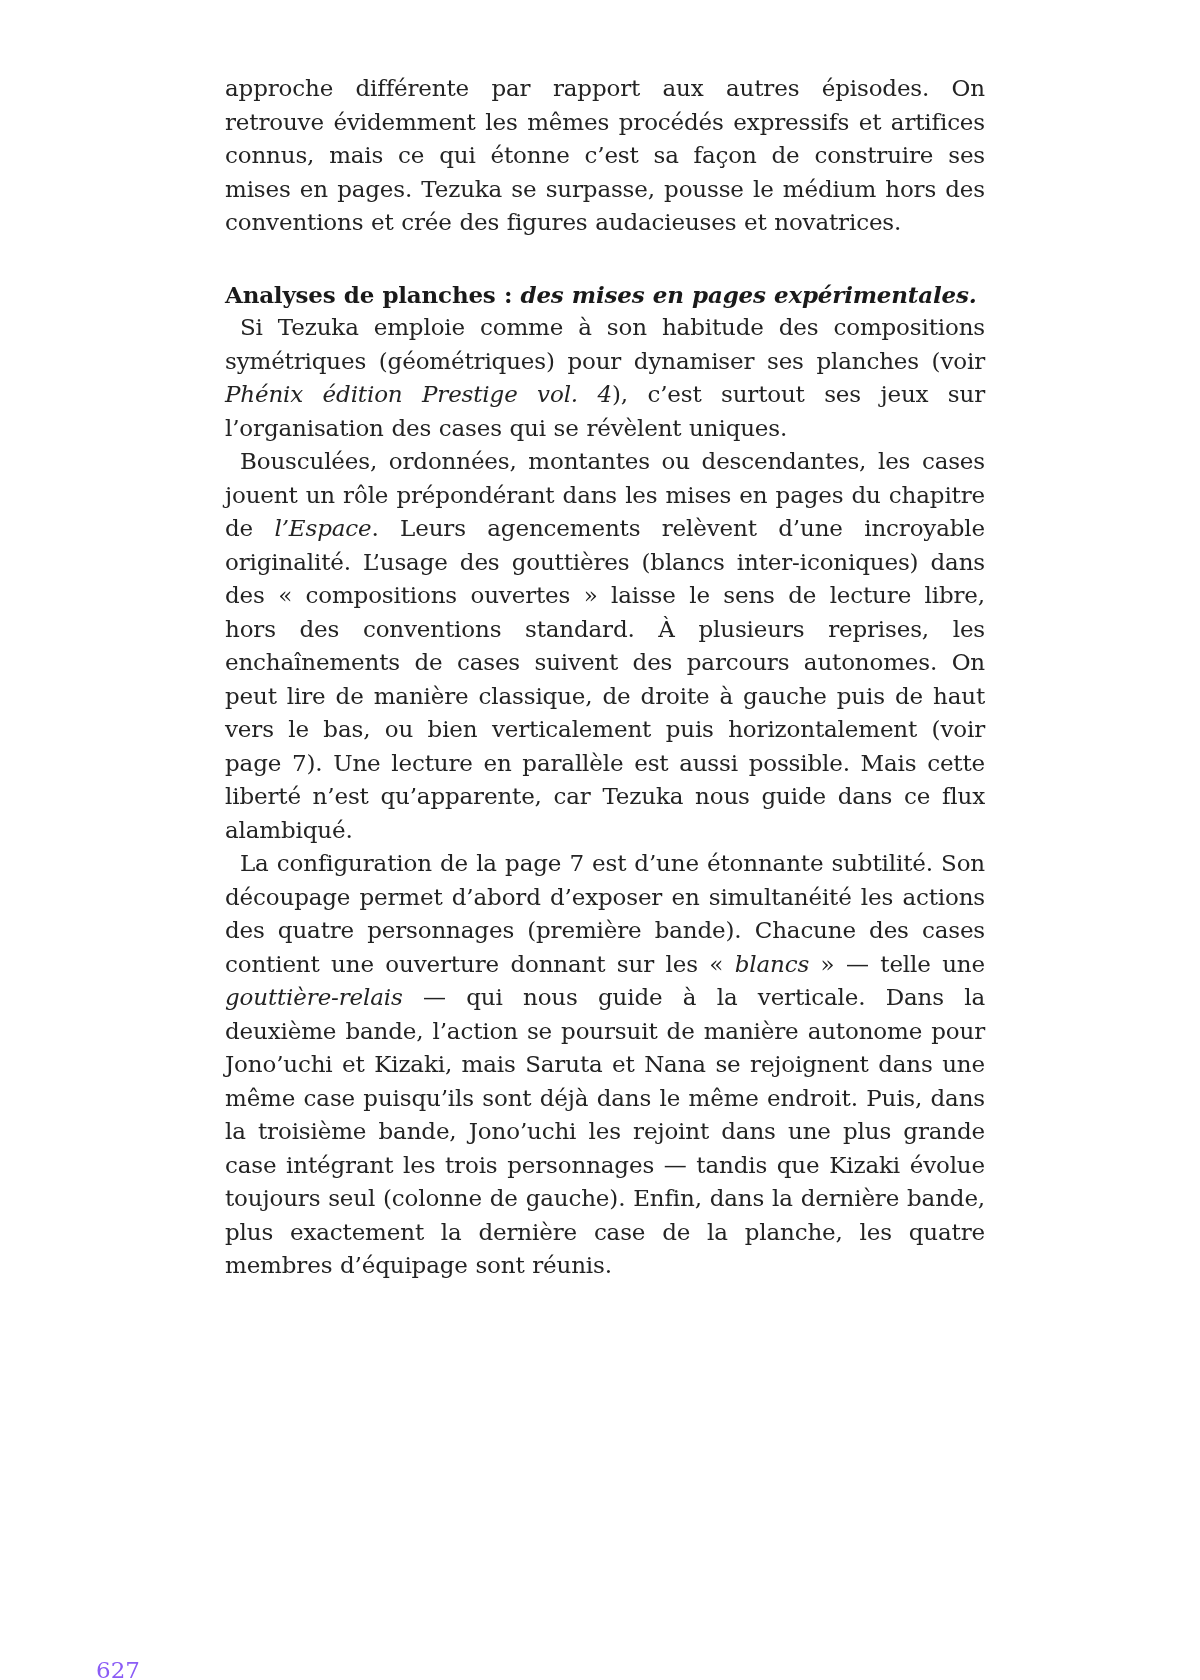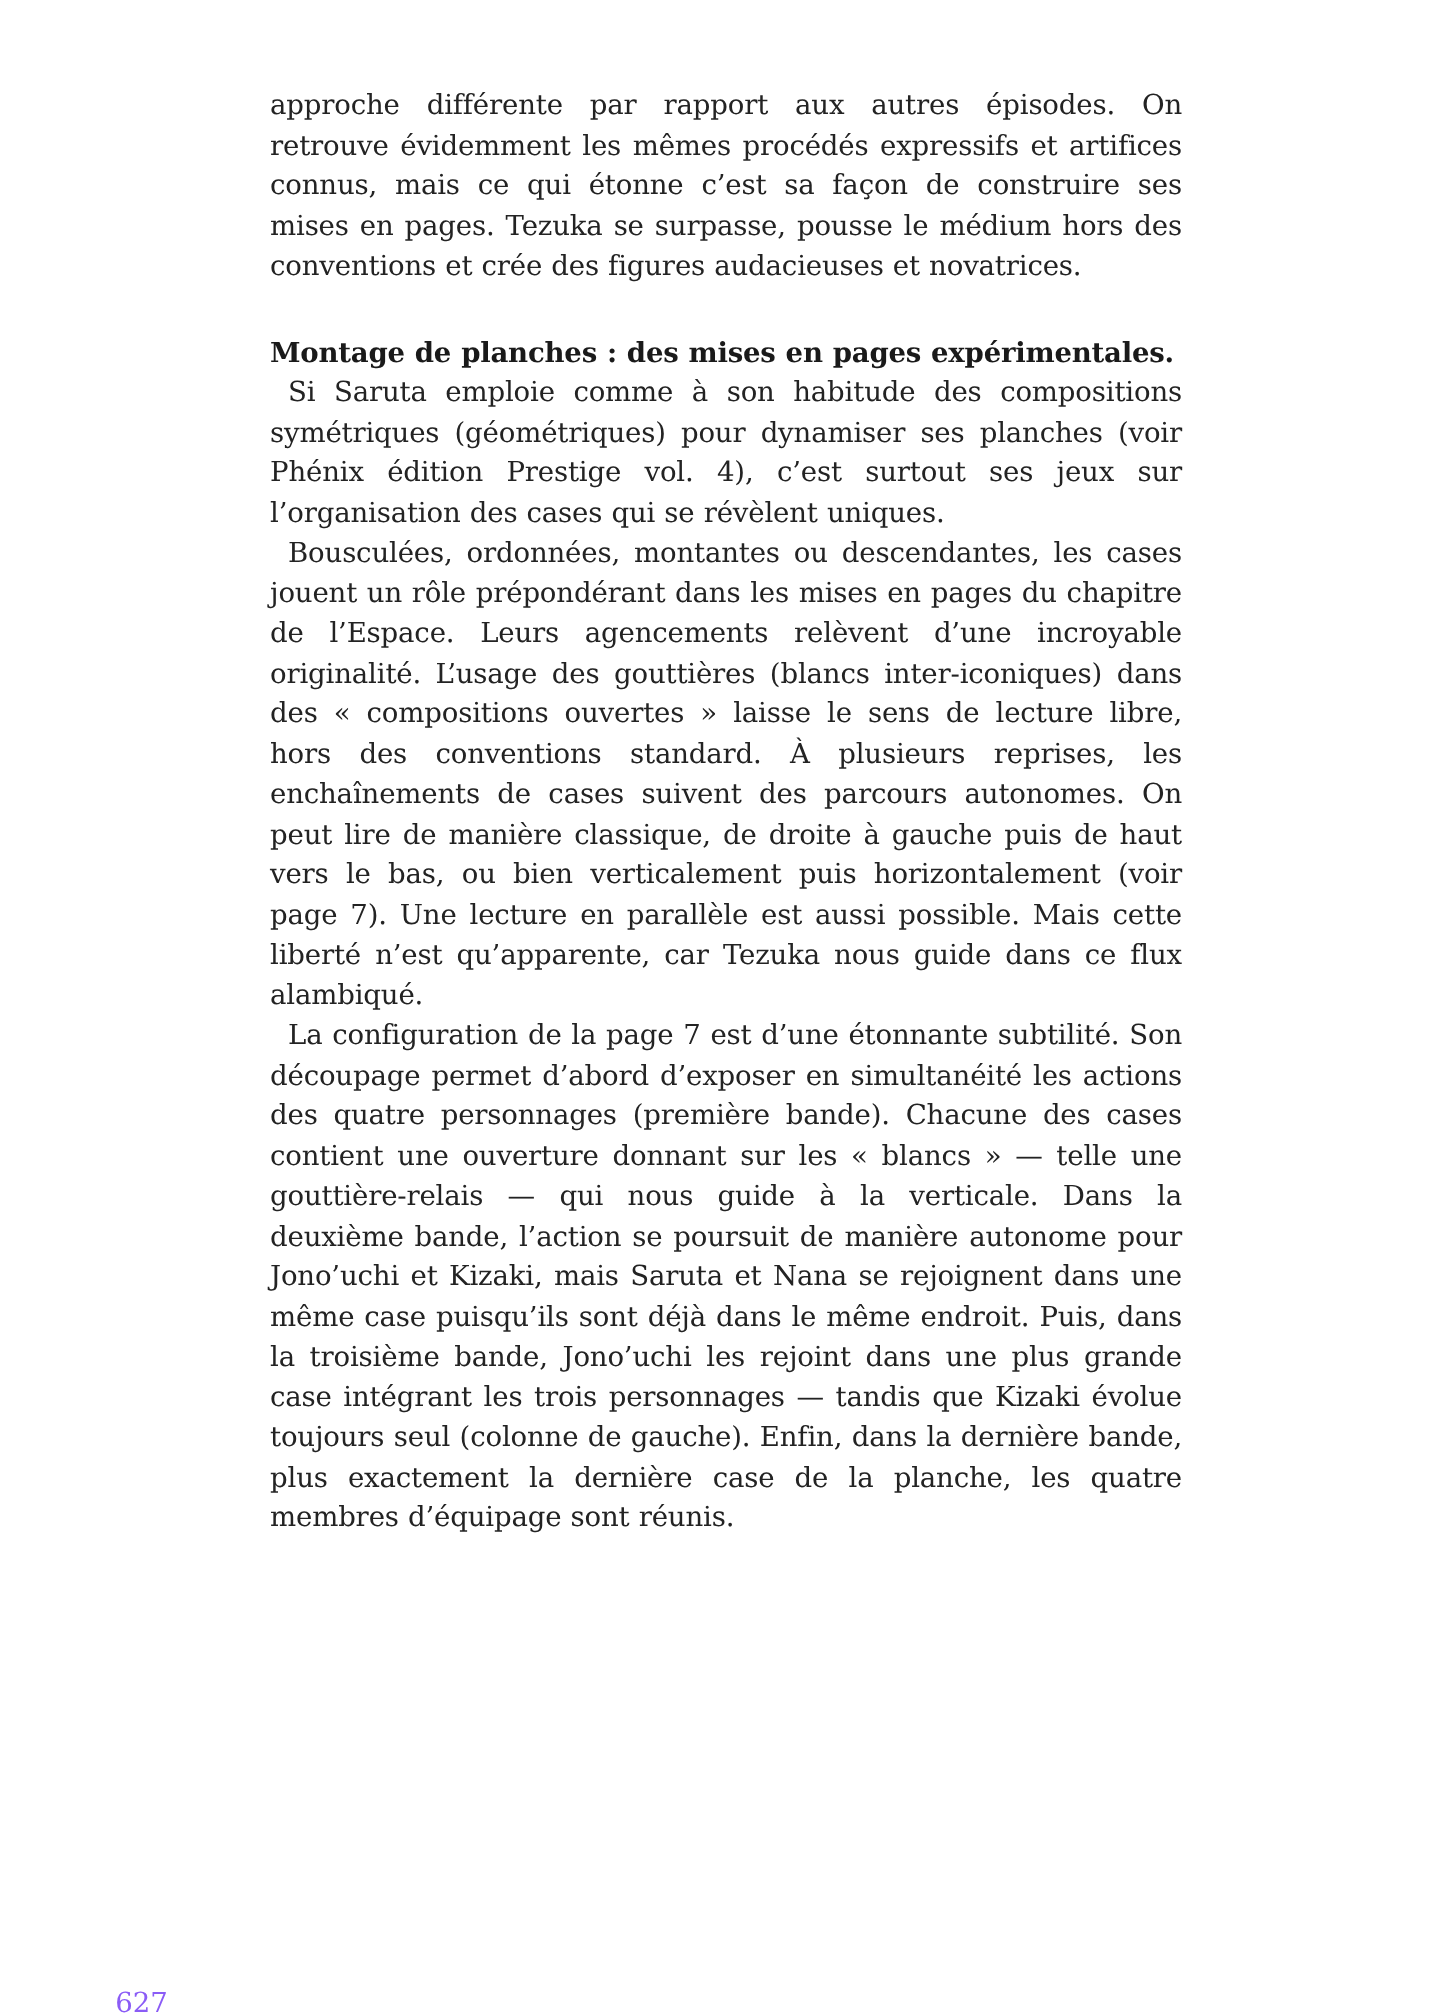"Montage de planches :" span { text: Montage -> Analyses }
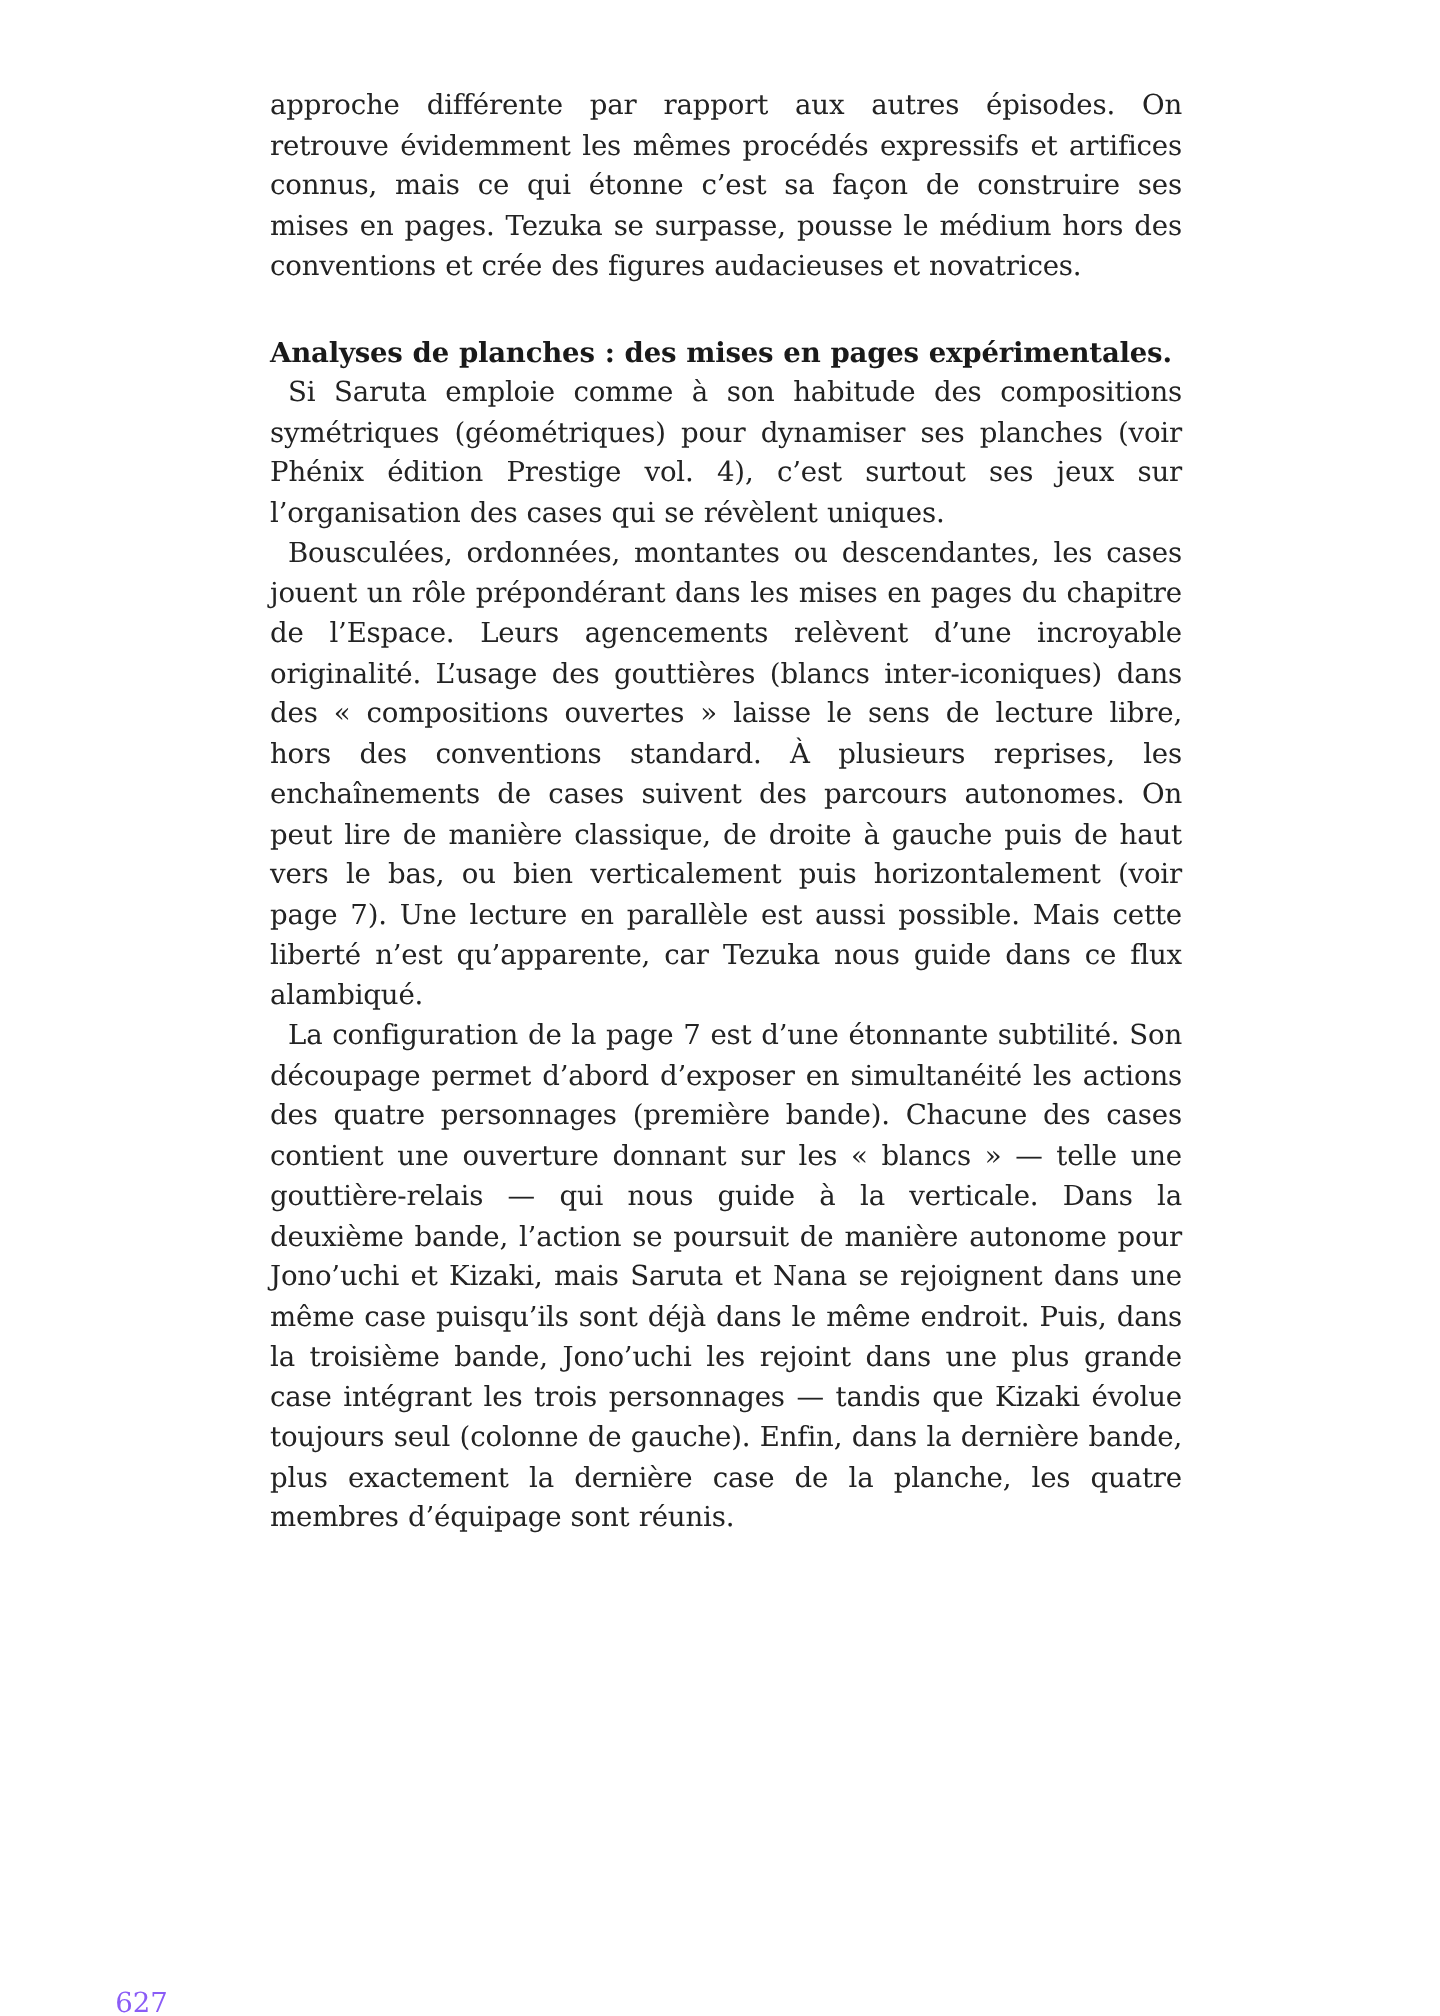"des mises en pages expérimentales." .it { font-style: none -> italic }
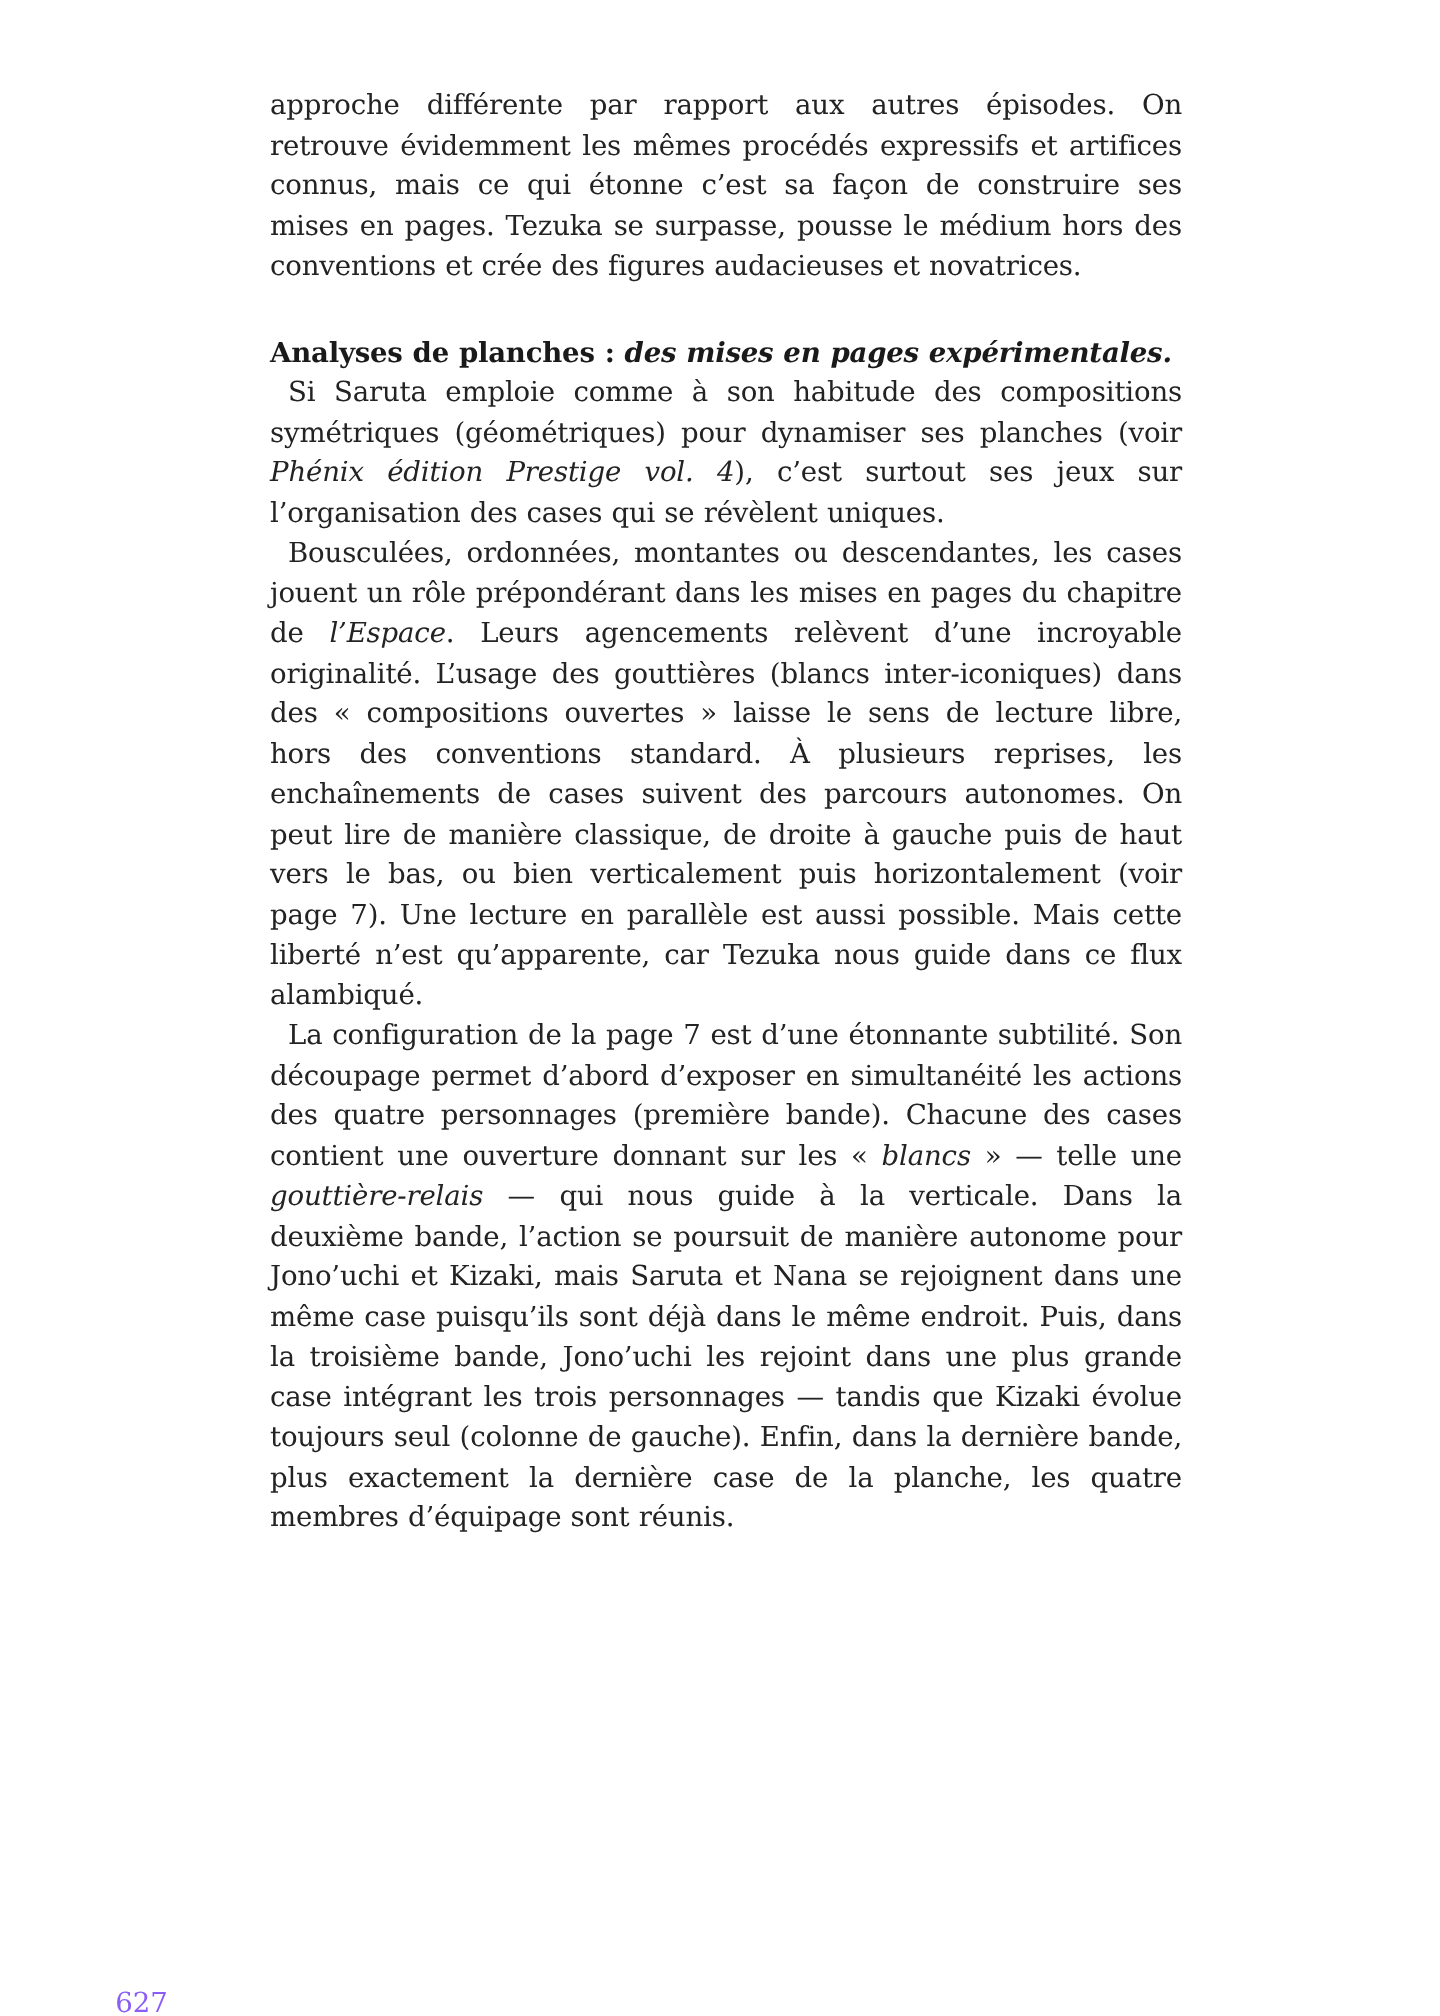"Si Saruta emploie comme à" span { text: Saruta -> Tezuka }
